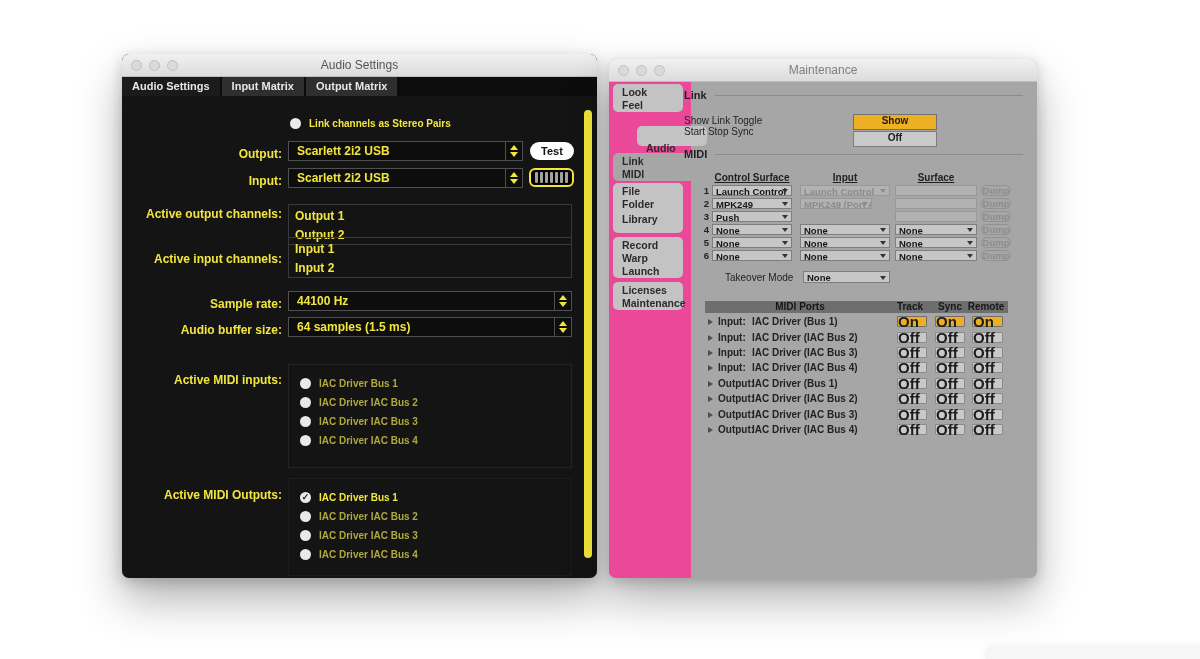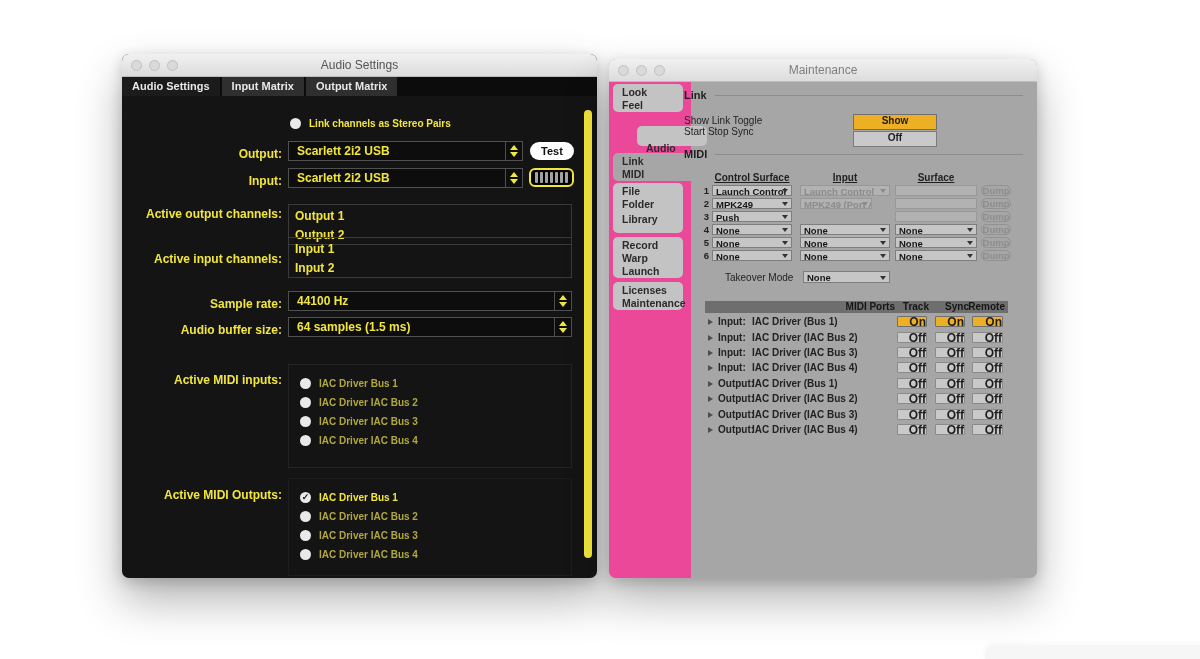"MIDI Ports" .band span { text-align: right -> center }
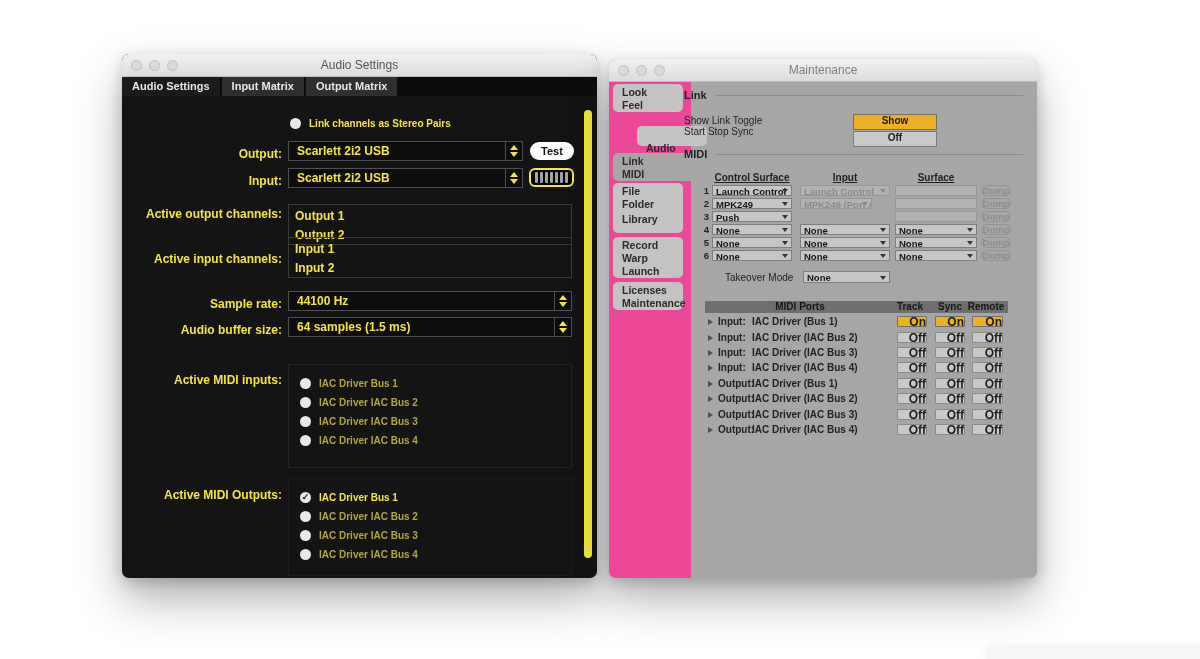"On" .pbtn { font-size: 12px -> 15px; text-align: right -> left }
